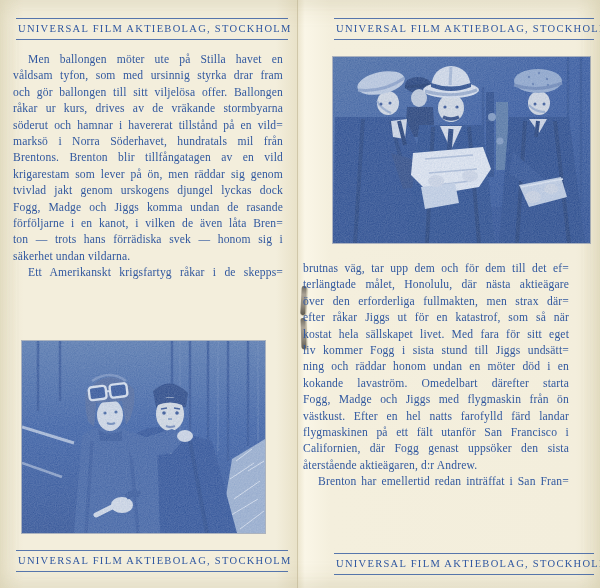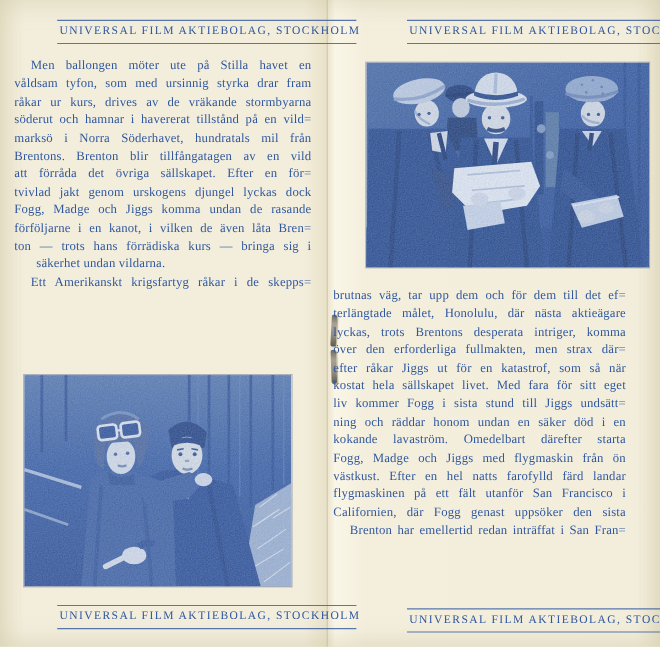"UNIVERSAL FILM AKTIEBOLAG, STOCKHOLM" .rulebox { margin-left: 36px -> none }
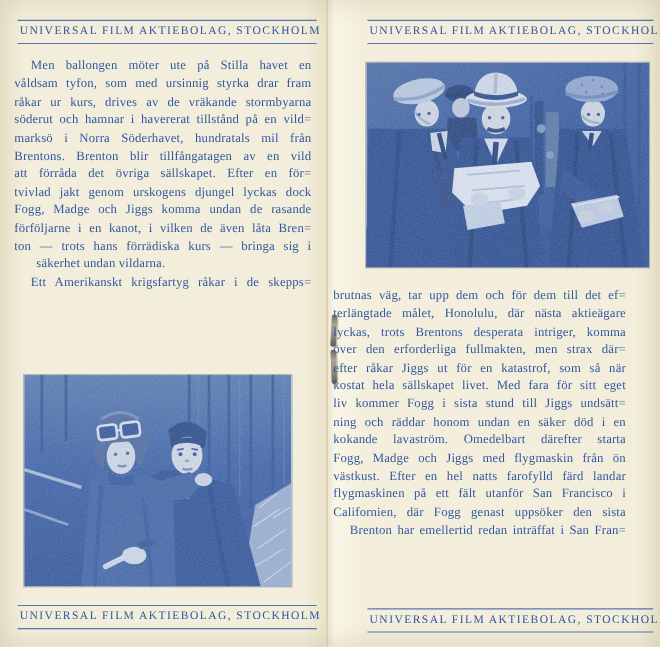"och gör ballongen till sitt" div.line { html: none -> <div>och gör ballongen till sitt viljelösa offer. Ballongen</div> }
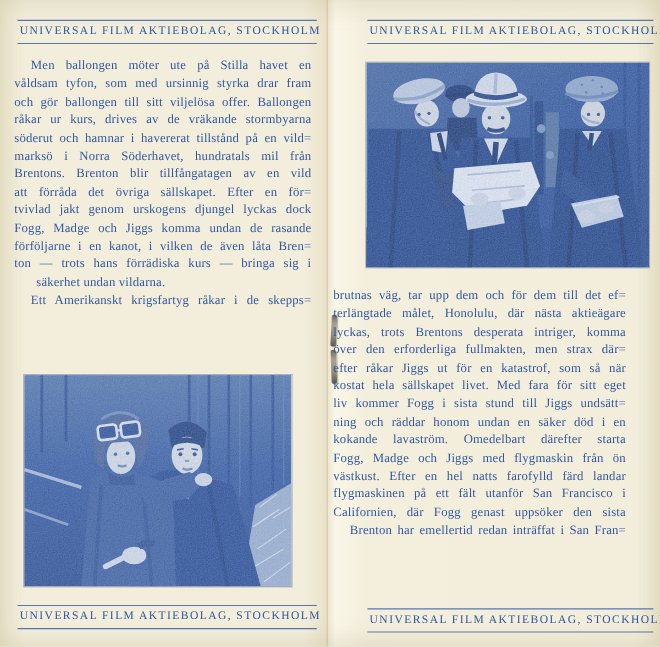"krigarestam som lever på ön," div.line { html: none -> <div>krigarestam som lever på ön, men räddar sig genom</div> }
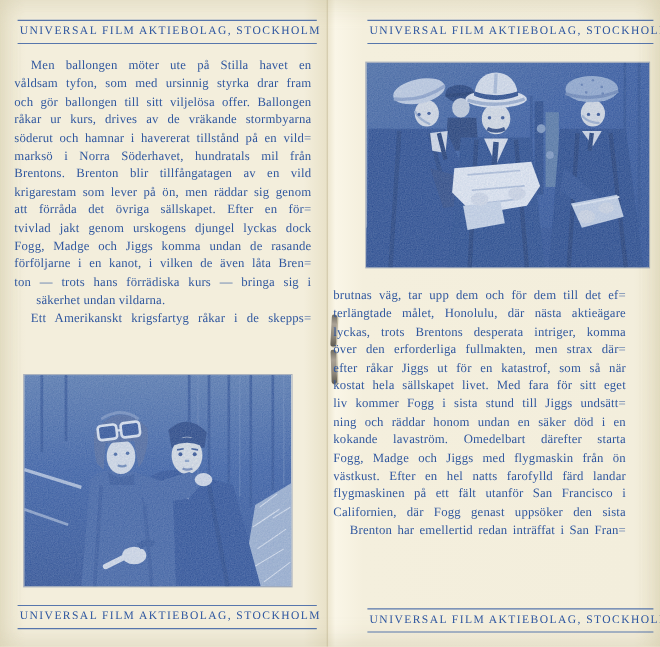"att förråda det övriga sällskapet." div.line { html: <div>att förråda det övriga sällskapet. Efter en för=</div> -> none }
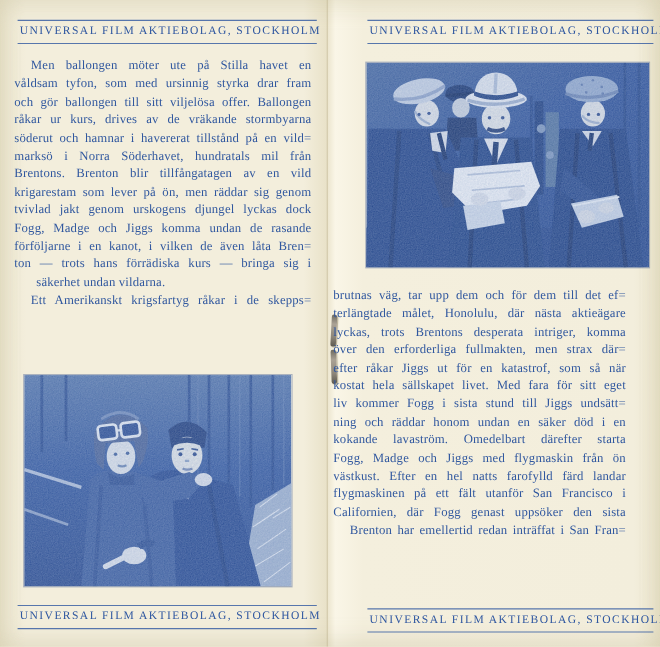"ton — trots hans förrädiska" div.line { text: kurs — bringa -> svek — honom }
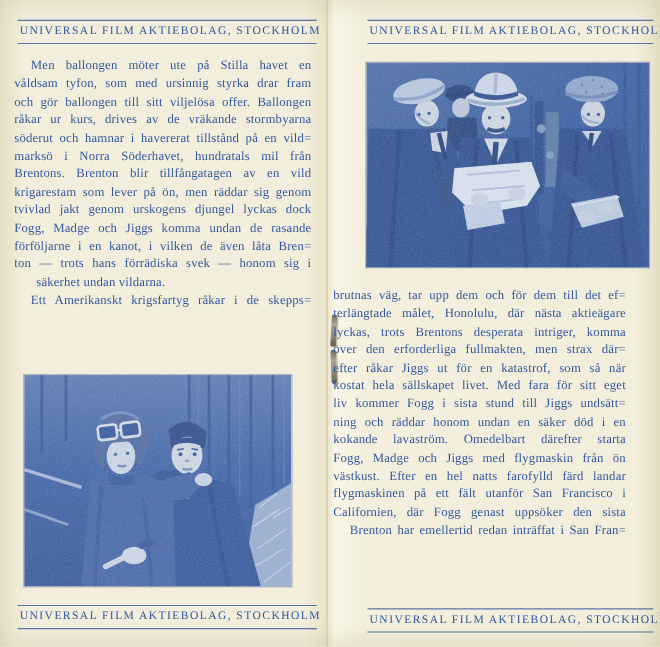"säkerhet undan vildarna." .line.endline { margin-left: 20px -> none }
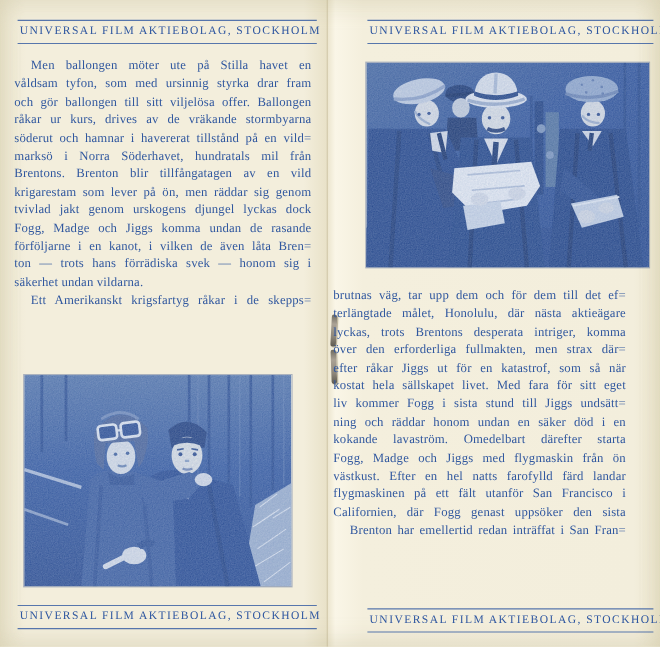"lyckas, trots Brentons desperata" div.line { html: <div>lyckas, trots Brentons desperata intriger, komma</div> -> none }
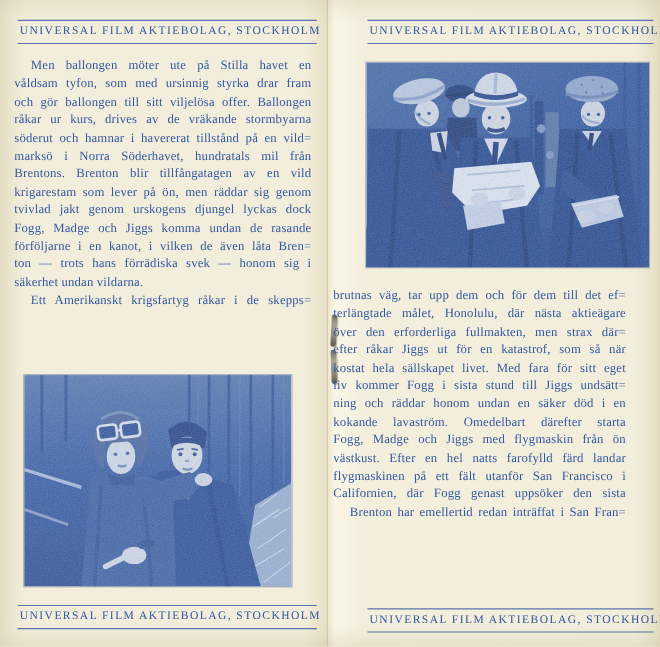"ning och räddar honom undan" div.line { text: säker -> möter }
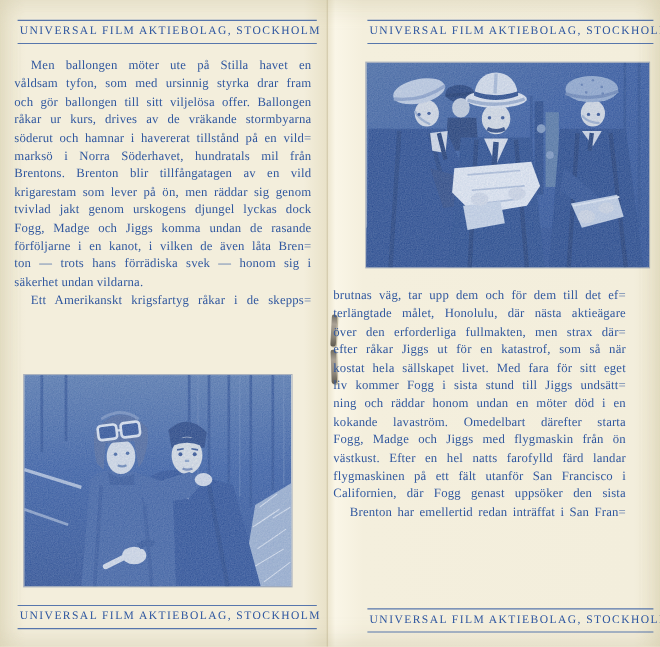"återstående aktieägaren, d:r Andrew." div.line { html: none -> <div>återstående aktieägaren, d:r Andrew.</div> }
